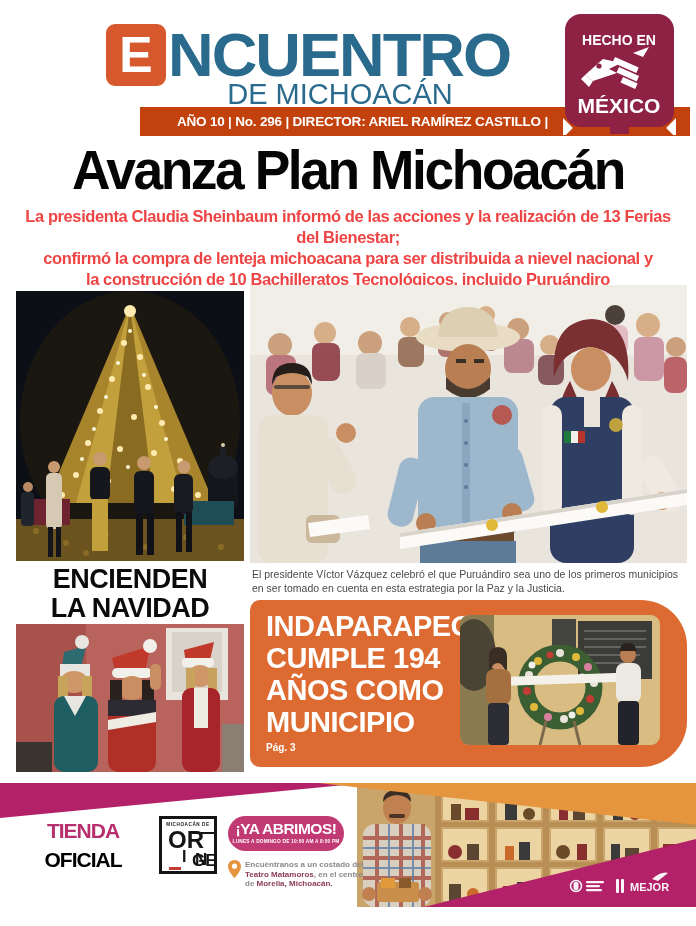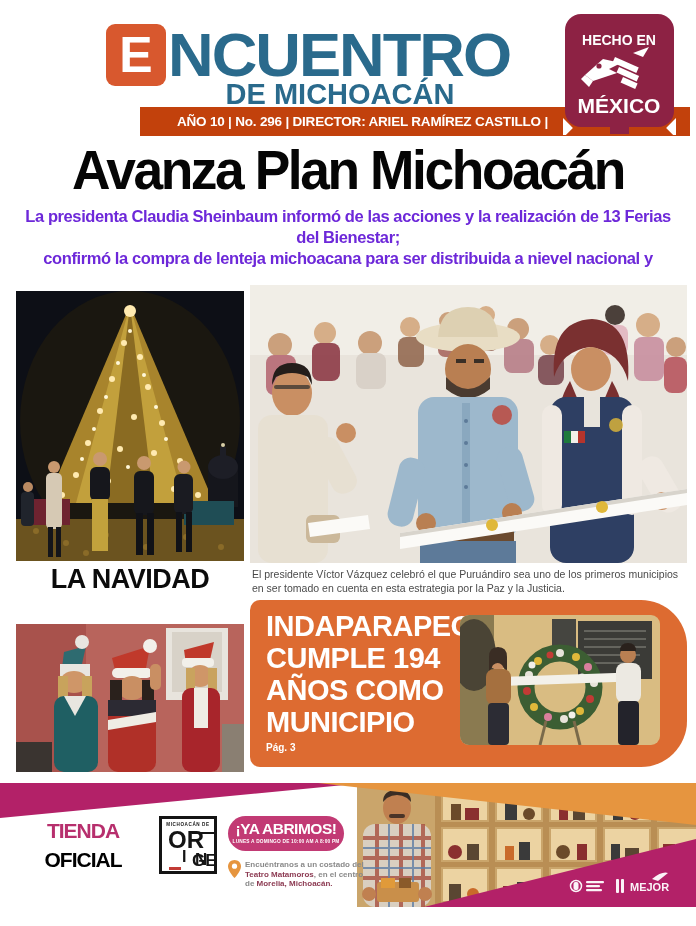"DE MICHOACÁN" .logo-sub { font-weight: bold -> normal }
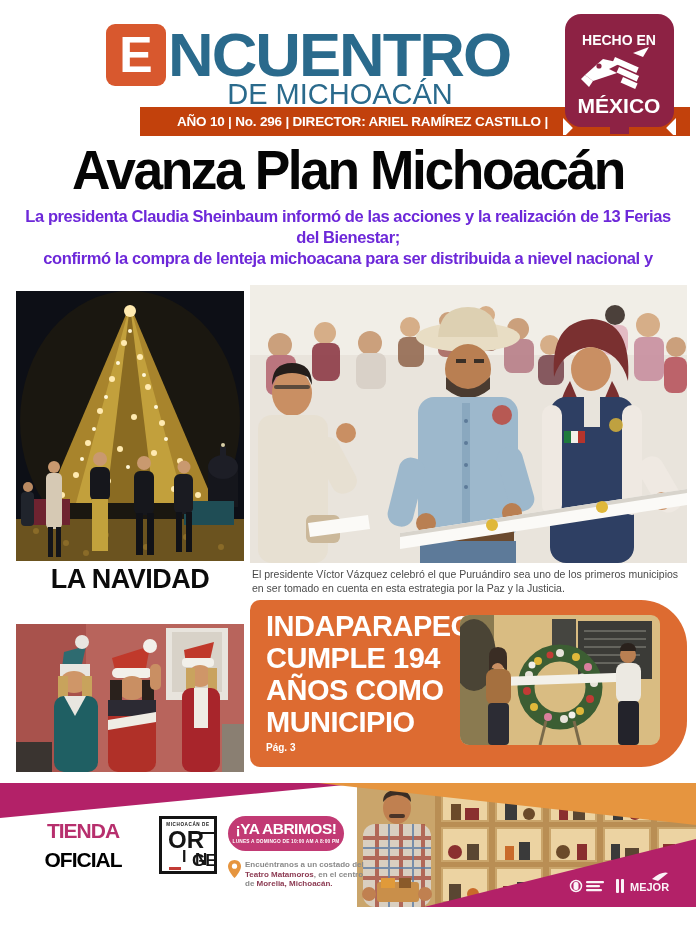"La presidenta Claudia Sheinbaum informó" .subhead { color: #6d28d9 -> #ef4444 }
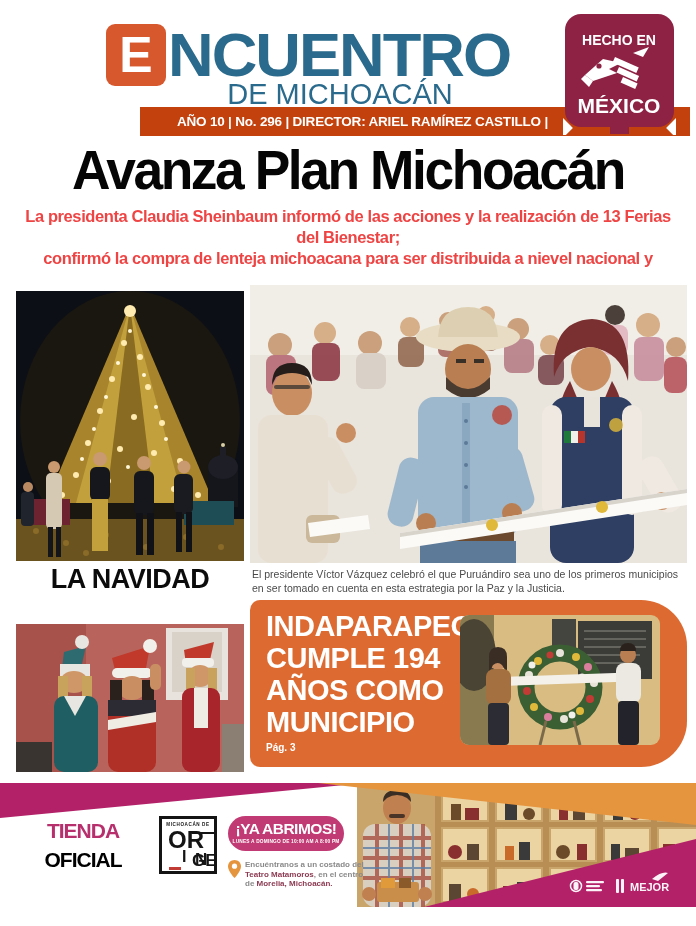"la construcción de 10 Bachilleratos" div { html: none -> <div>la construcción de 10 Bachilleratos Tecnológicos, incluido Puruándiro</div> }
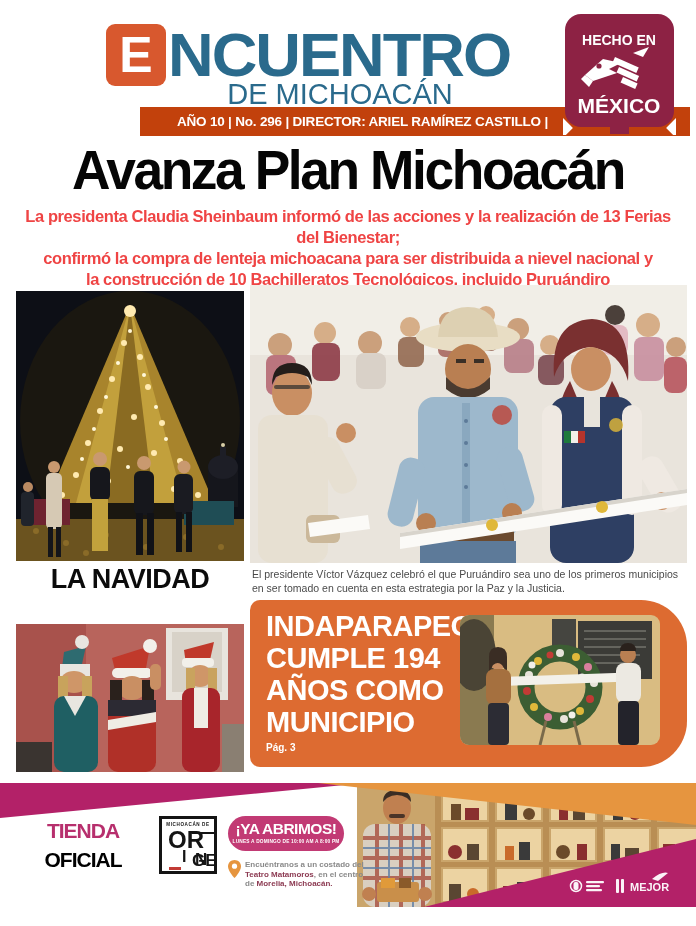"ENCIENDEN" div { html: none -> <div>ENCIENDEN</div> }
